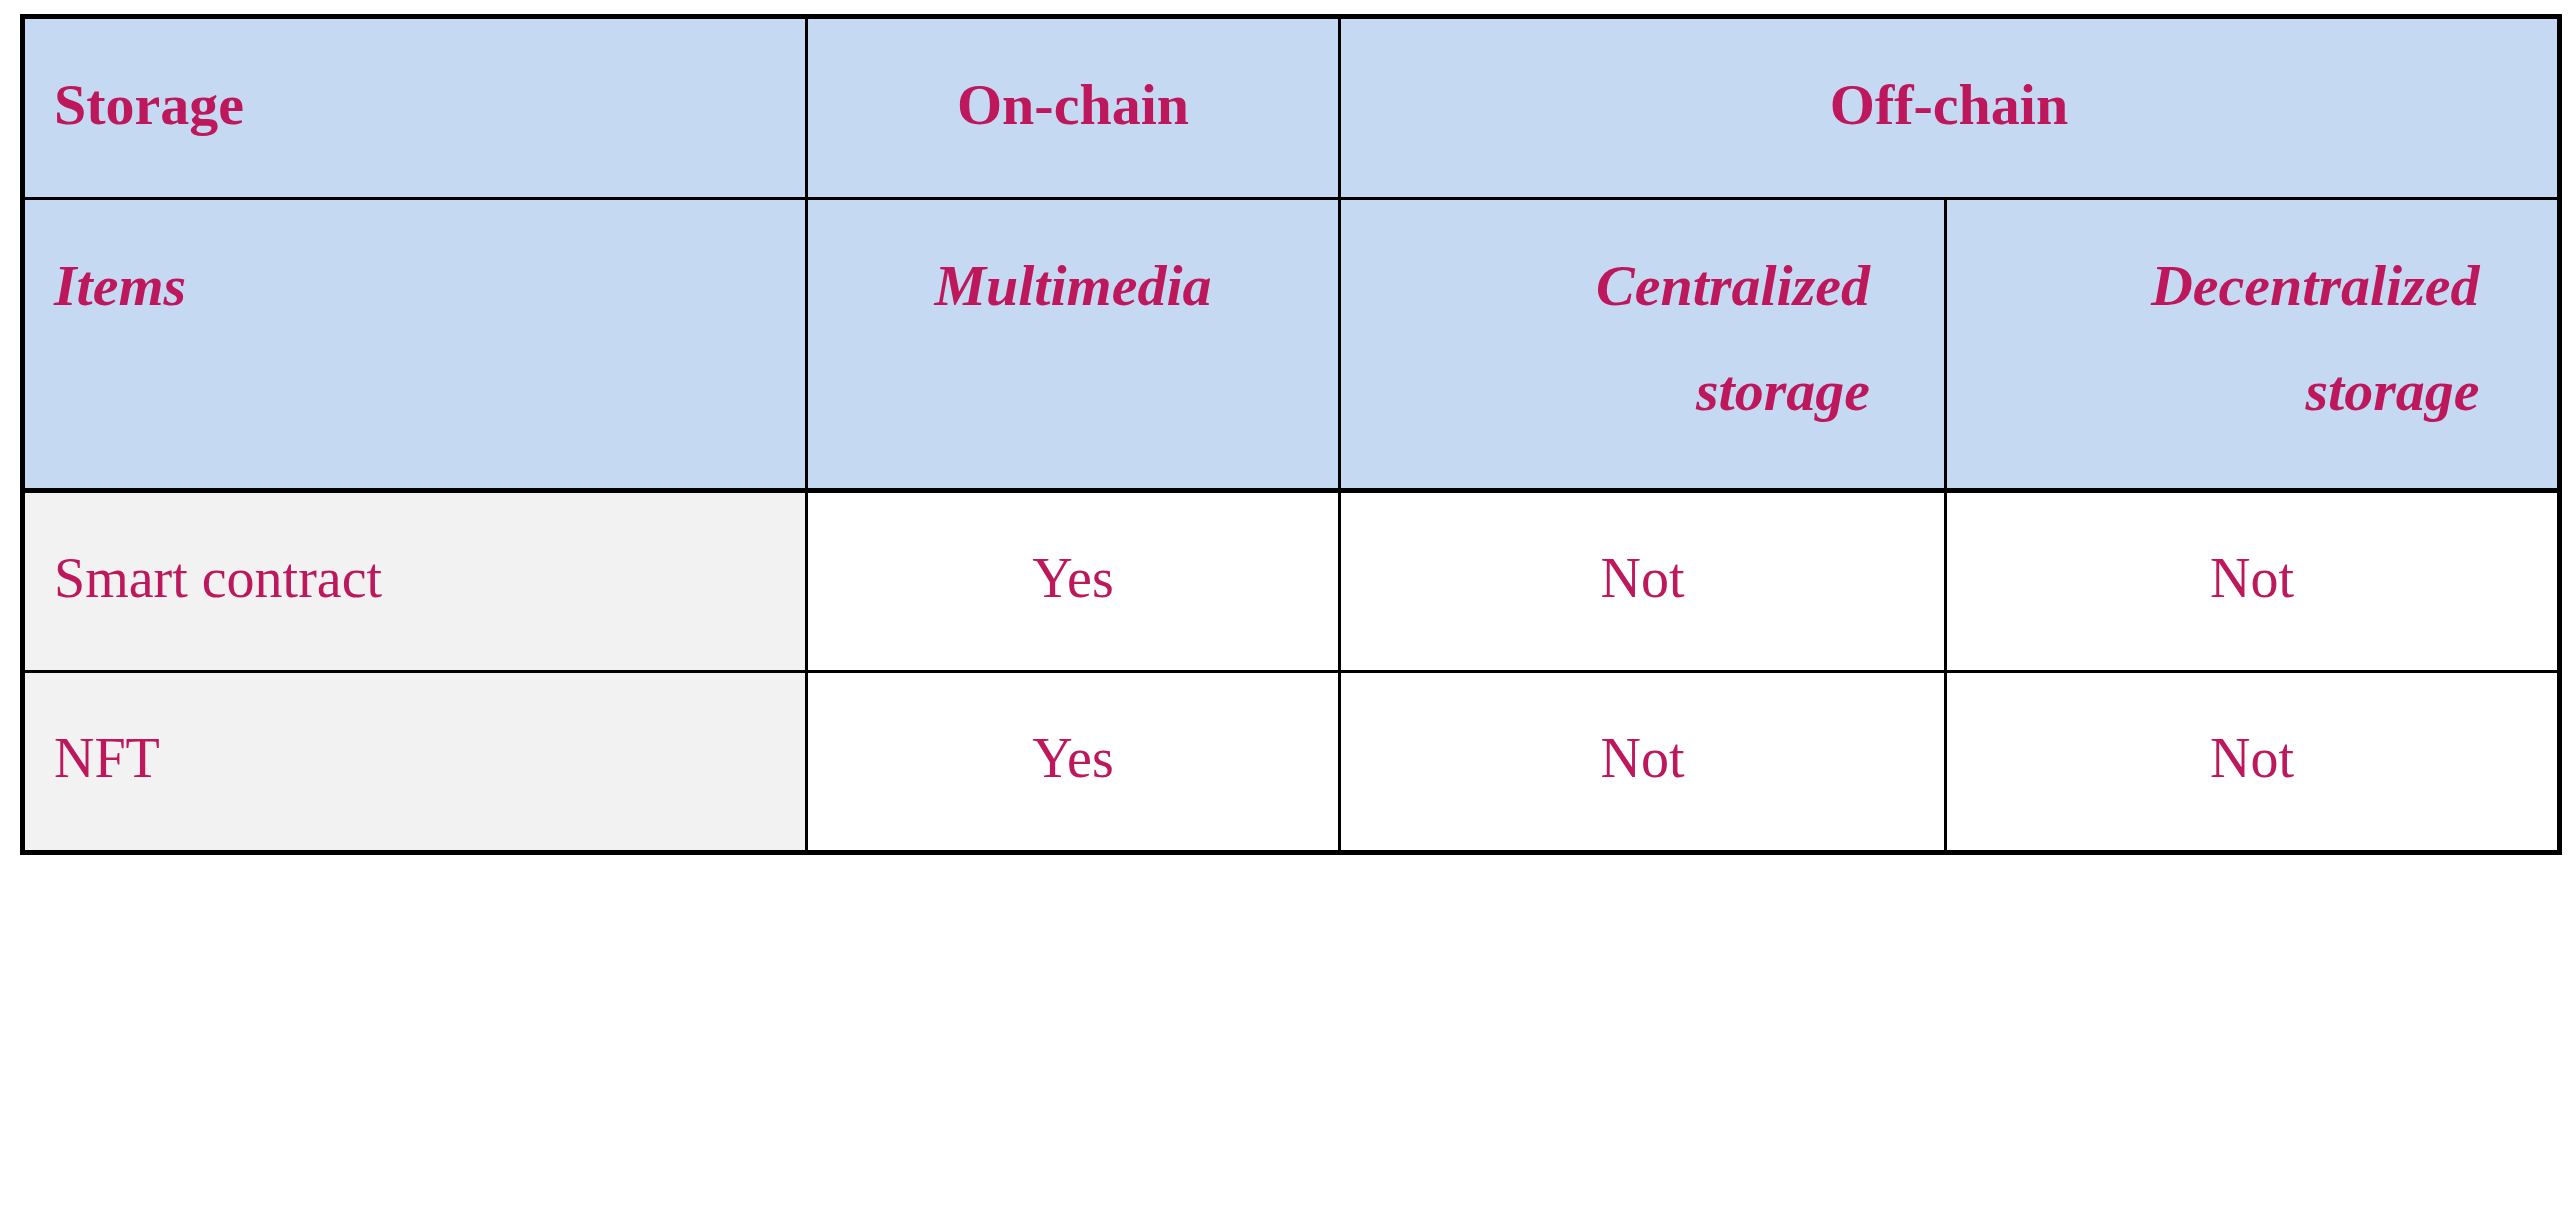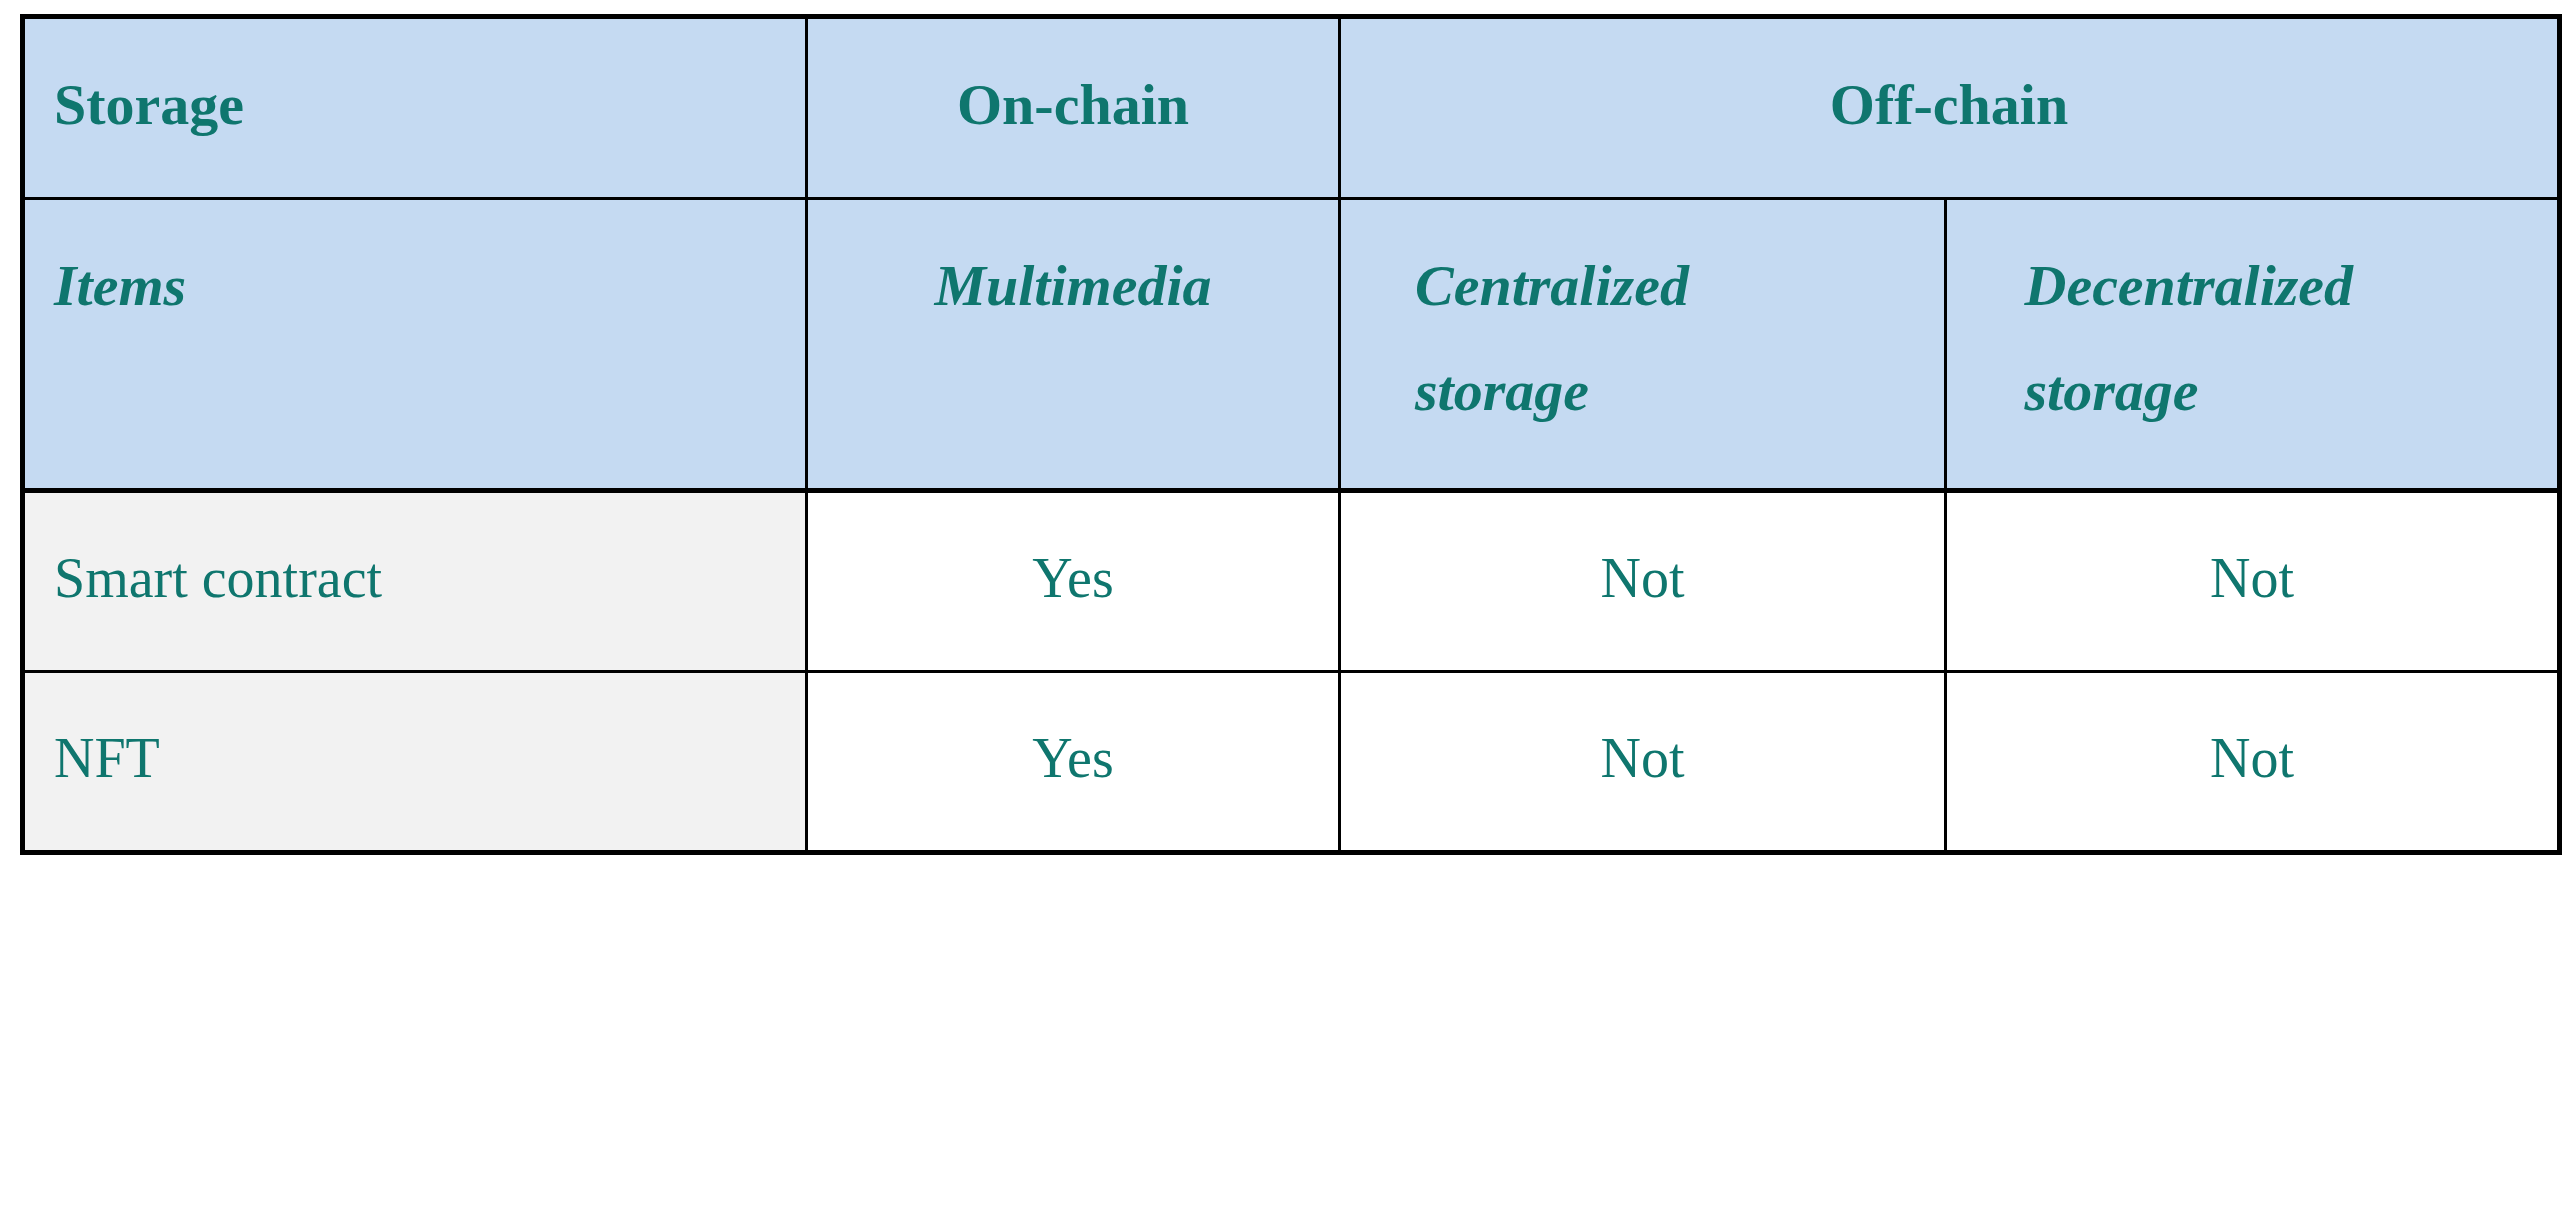"Storage" .storage-table td { color: #0f766e -> #be185d }
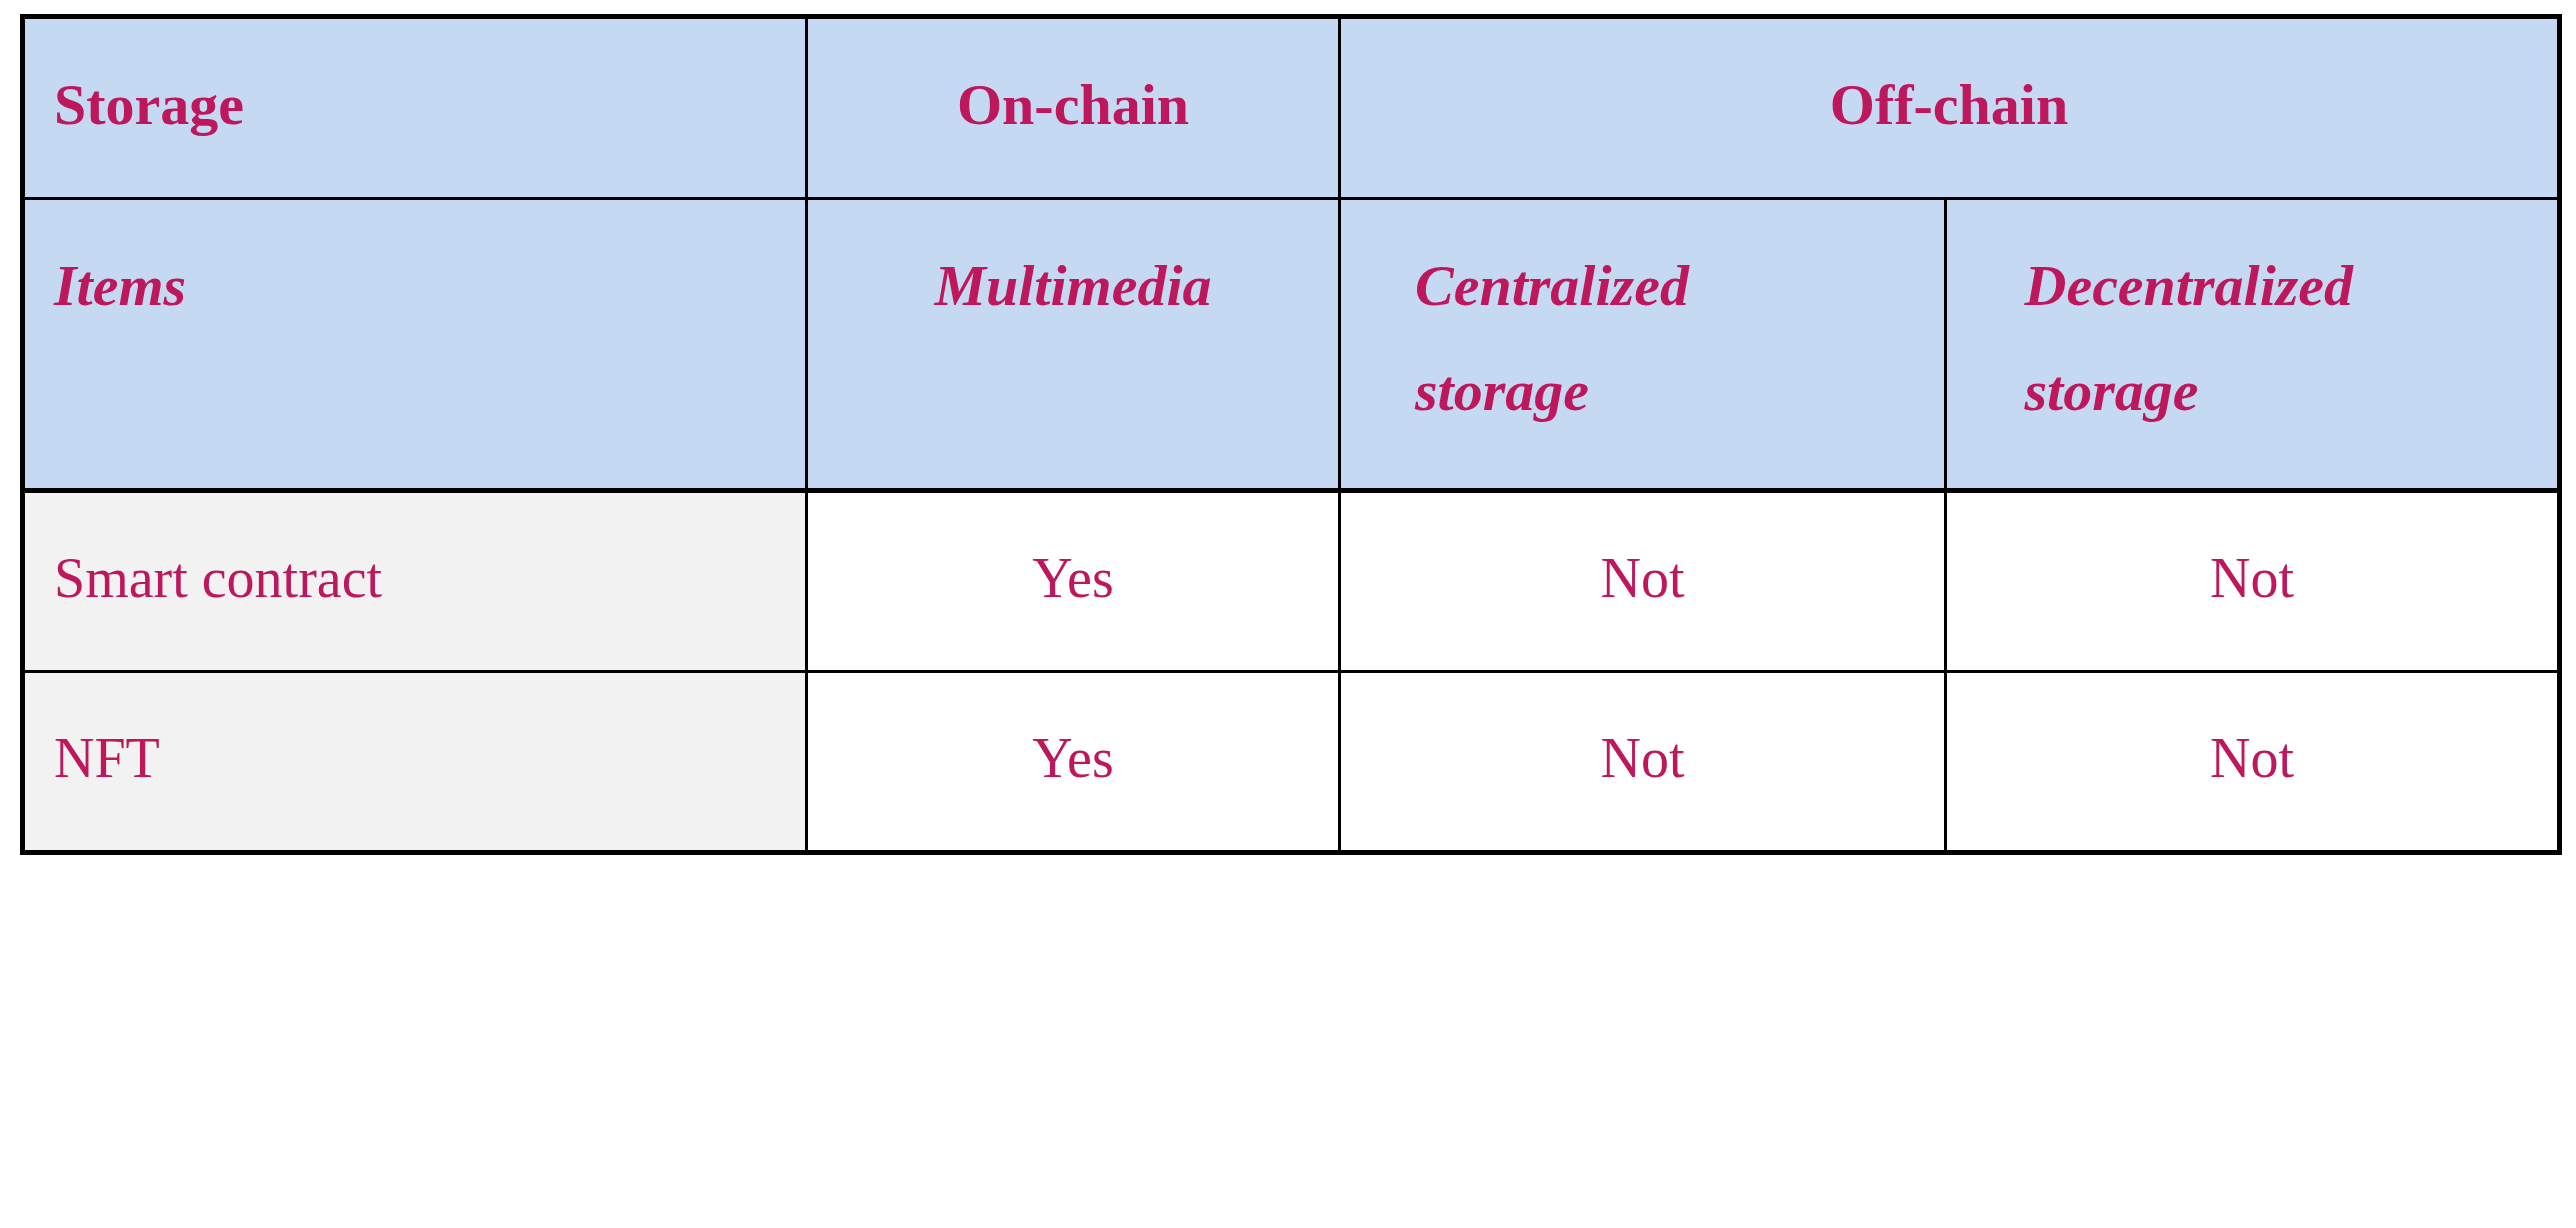"Centralized storage" .two-line { text-align: left -> right }
